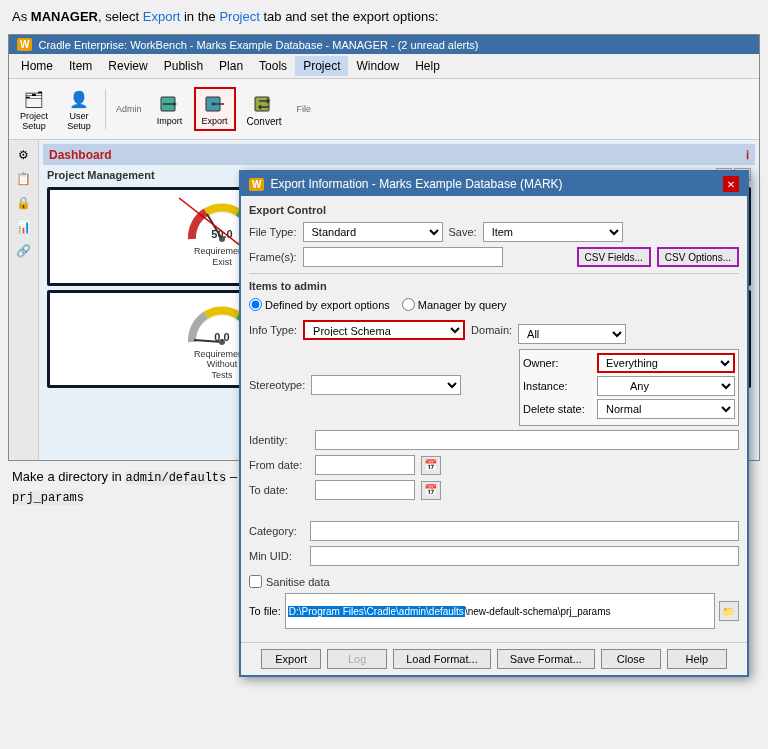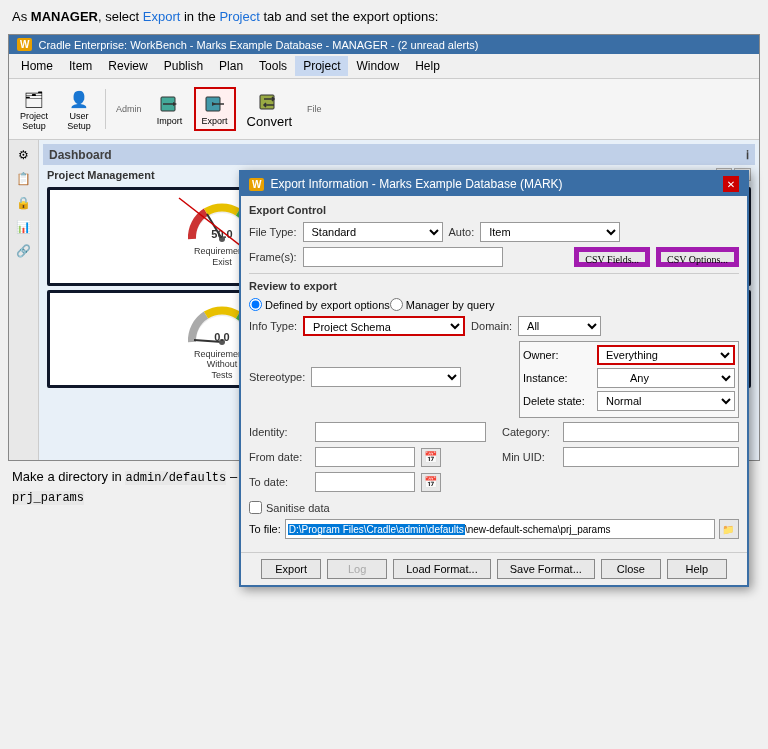"Convert" span { font-size: 13px -> 10px }
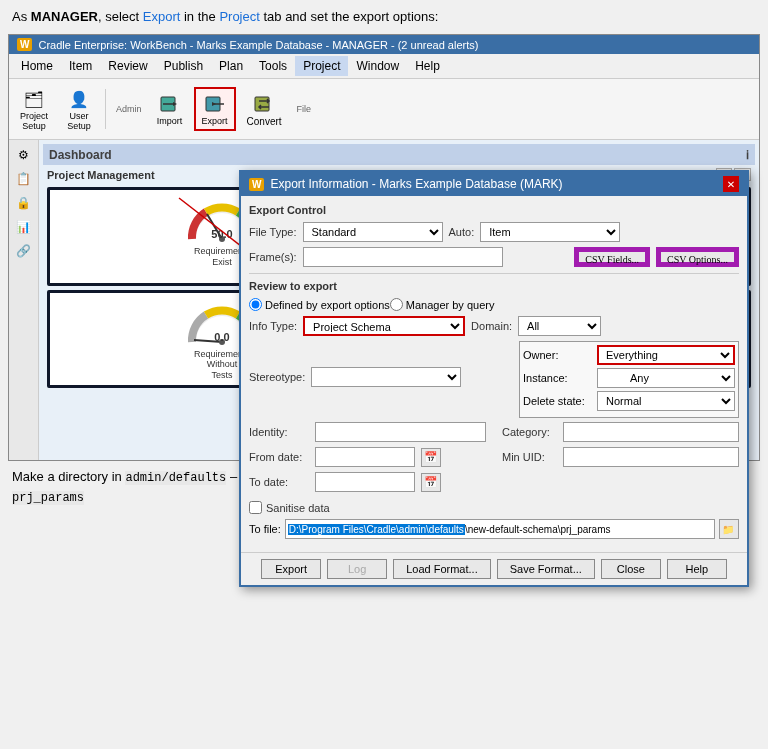"Dashboard" .dashboard-title { color: #404040 -> #b91c1c }
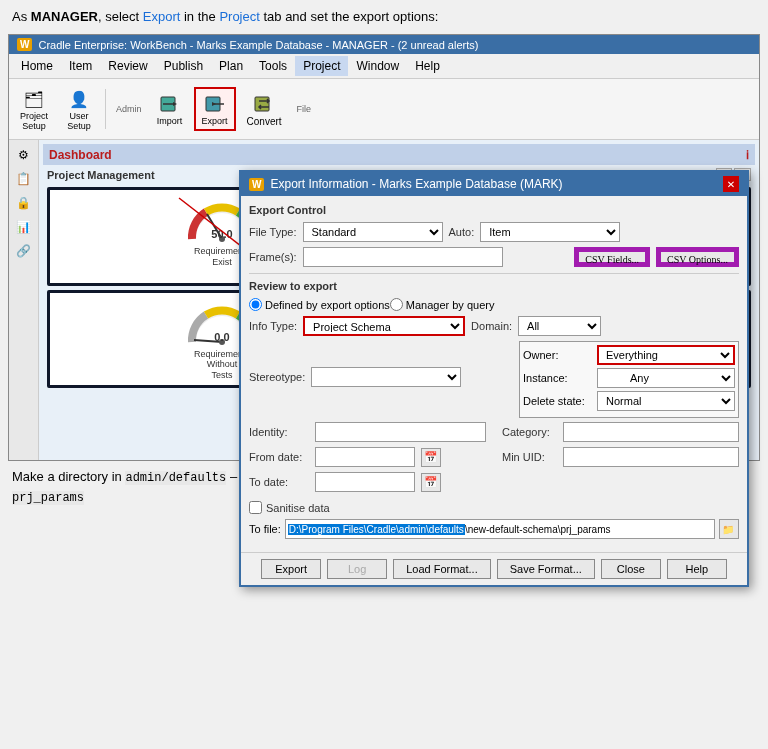"Auto:" span.form-label { text: Auto -> Save }
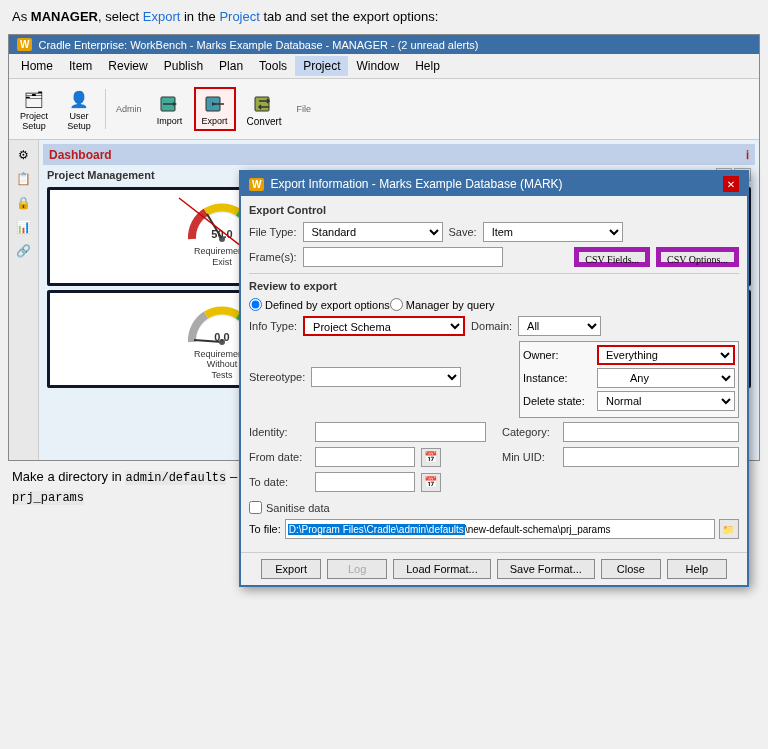"CSV Fields..." .csv-btn { border: 5px solid #a21caf -> 2px solid #a21caf; font-family: Liberation Serif, serif -> none }
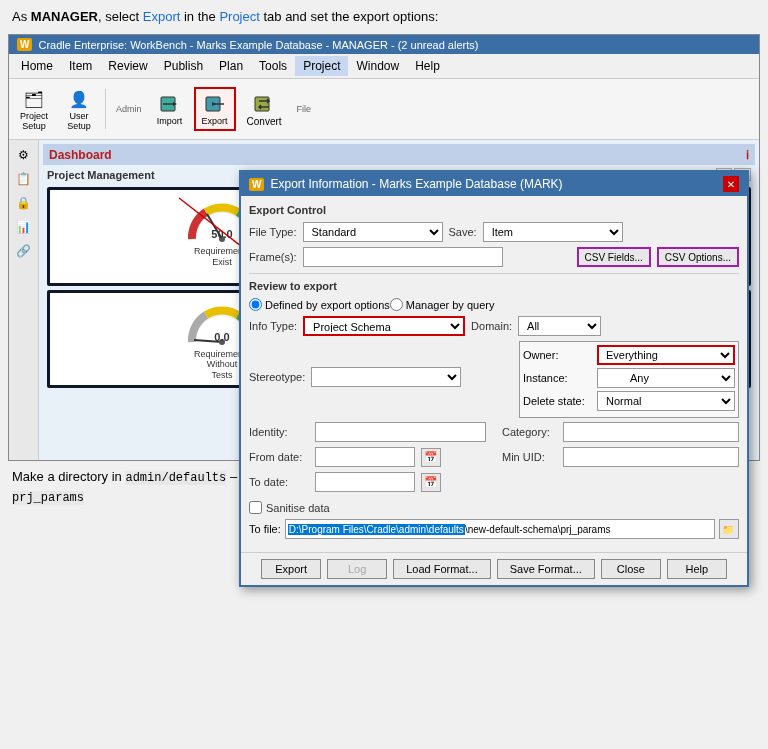"Review to export" div.dialog-section-title { text: Review to export -> Items to admin }
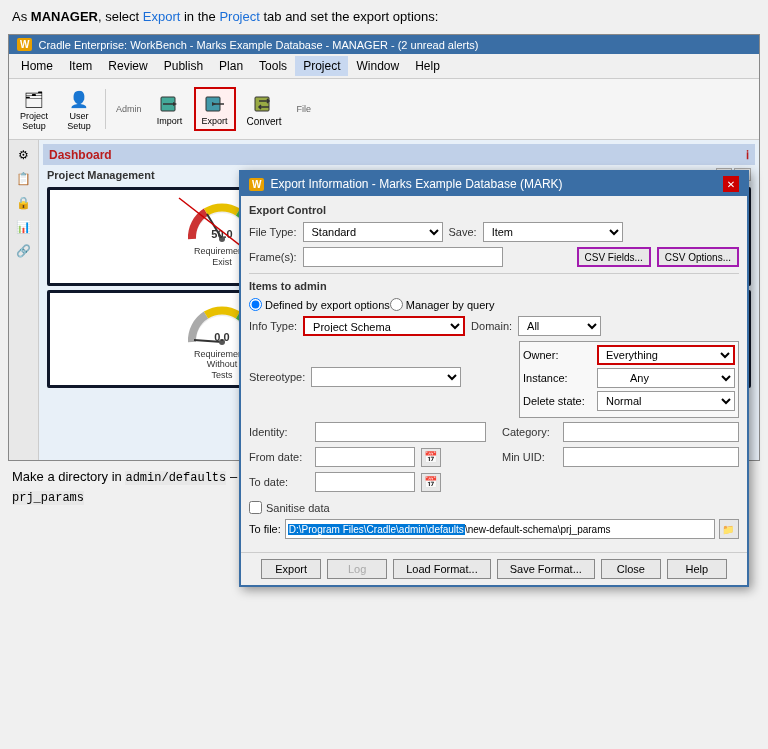"Defined by export options" .radio-group { gap: none -> 12px }
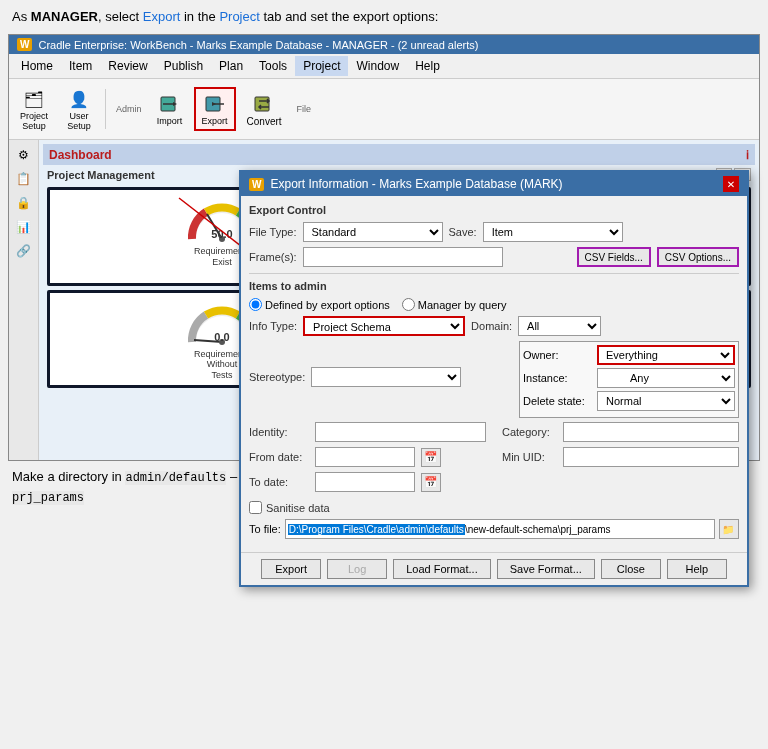"All" select.form-select { margin-top: none -> 8px; width: 83px -> 108px }
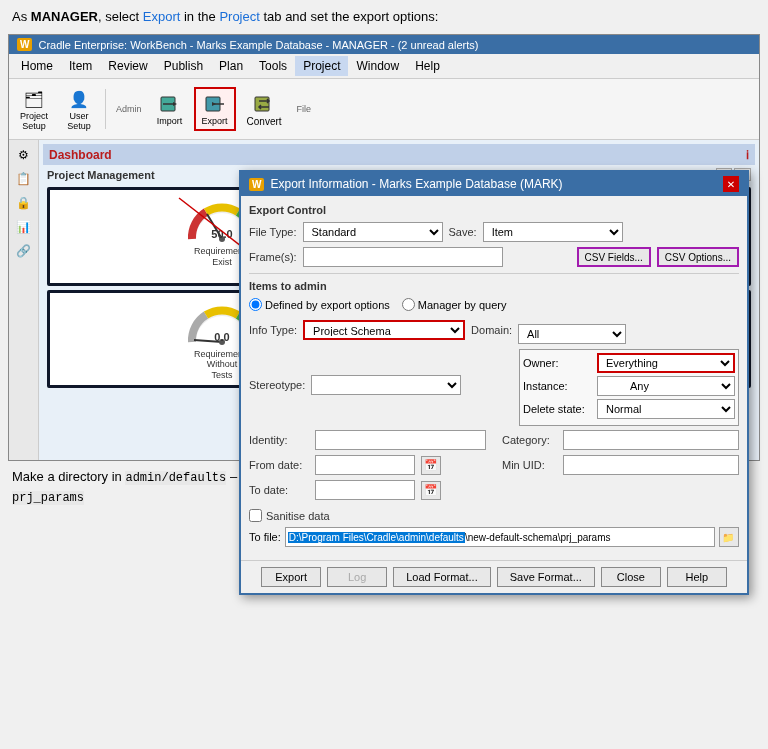"Identity:" div { flex-direction: none -> column }
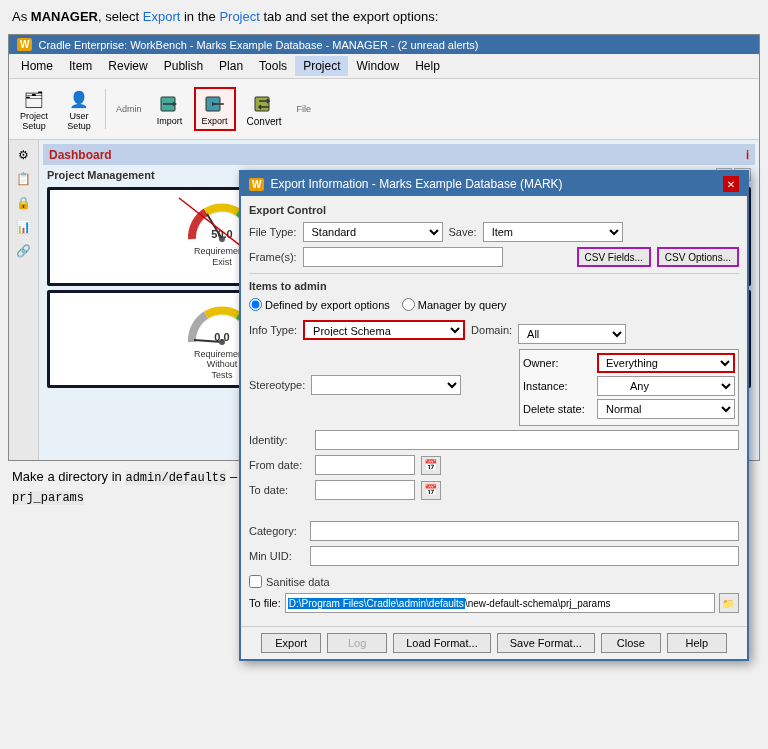"D:\Program Files\Cradle\admin\defaults" div { height: 20px -> 36px }
